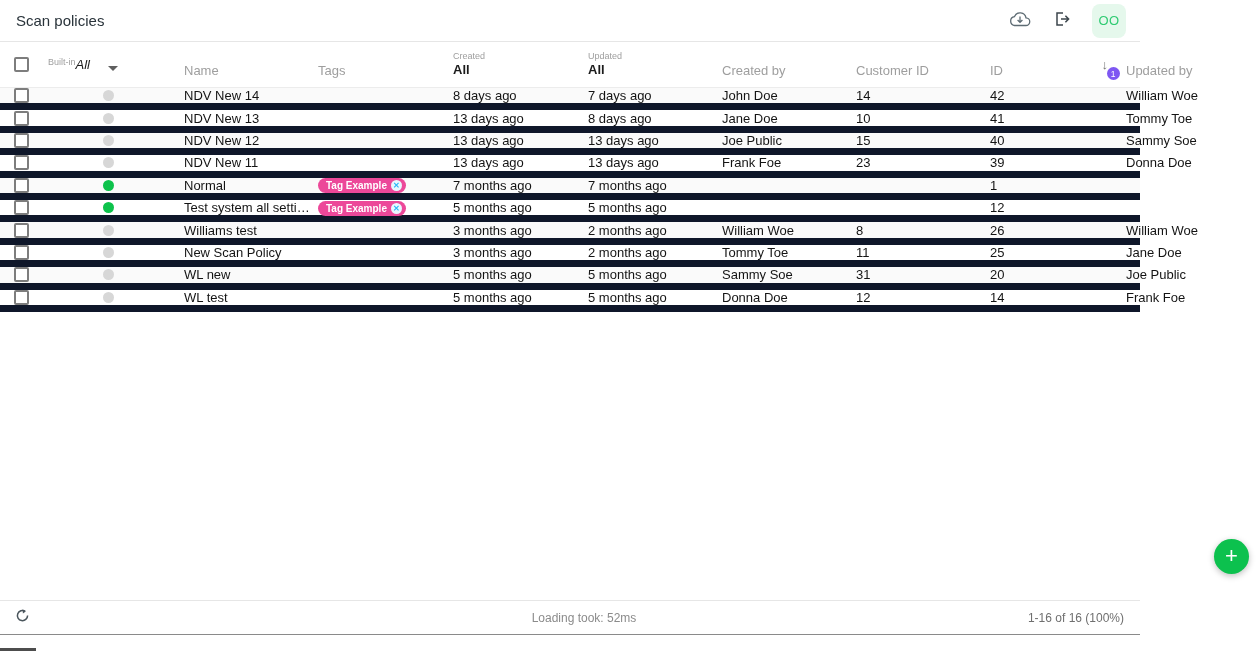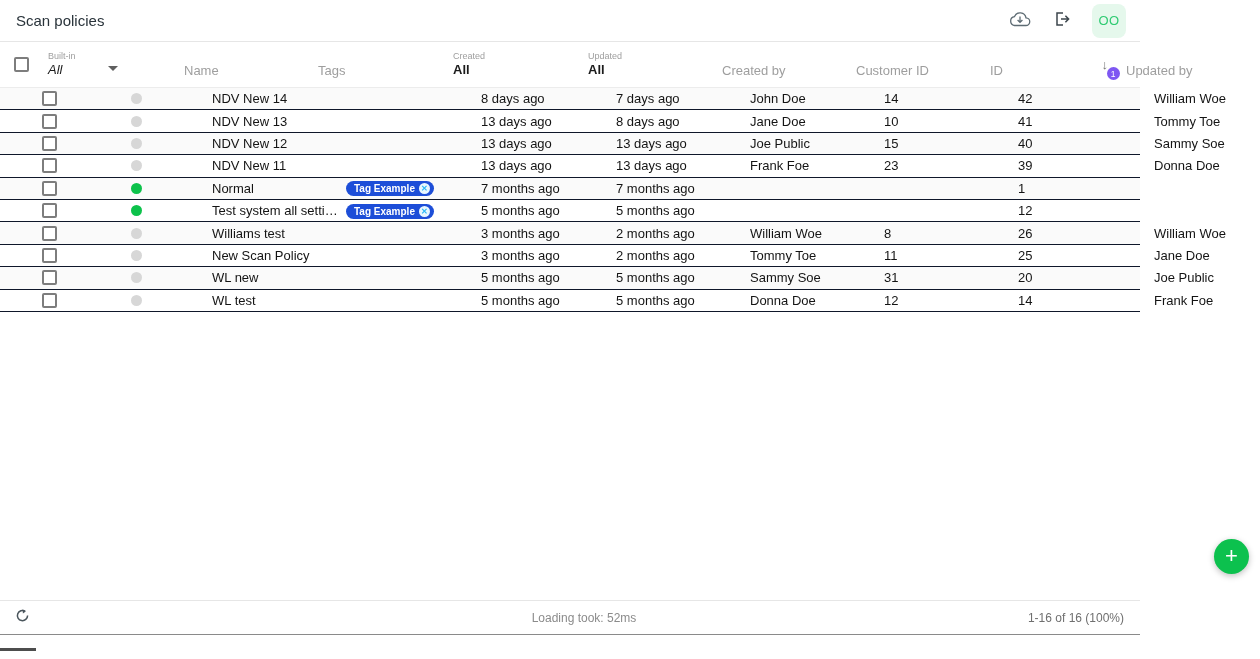"Built-in" .builtin-box { flex-direction: column -> row }
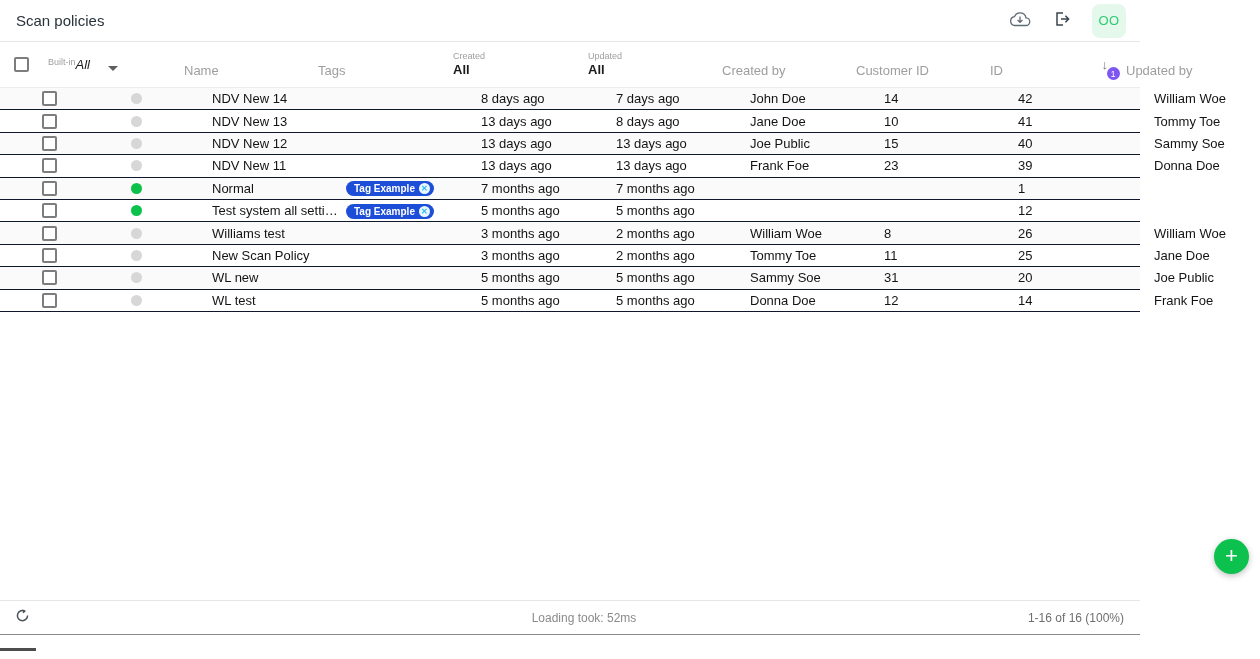"NDV New 14" .row { border-bottom: 1px solid #0f172a -> 7px solid #0f172a; padding-left: 28px -> none }
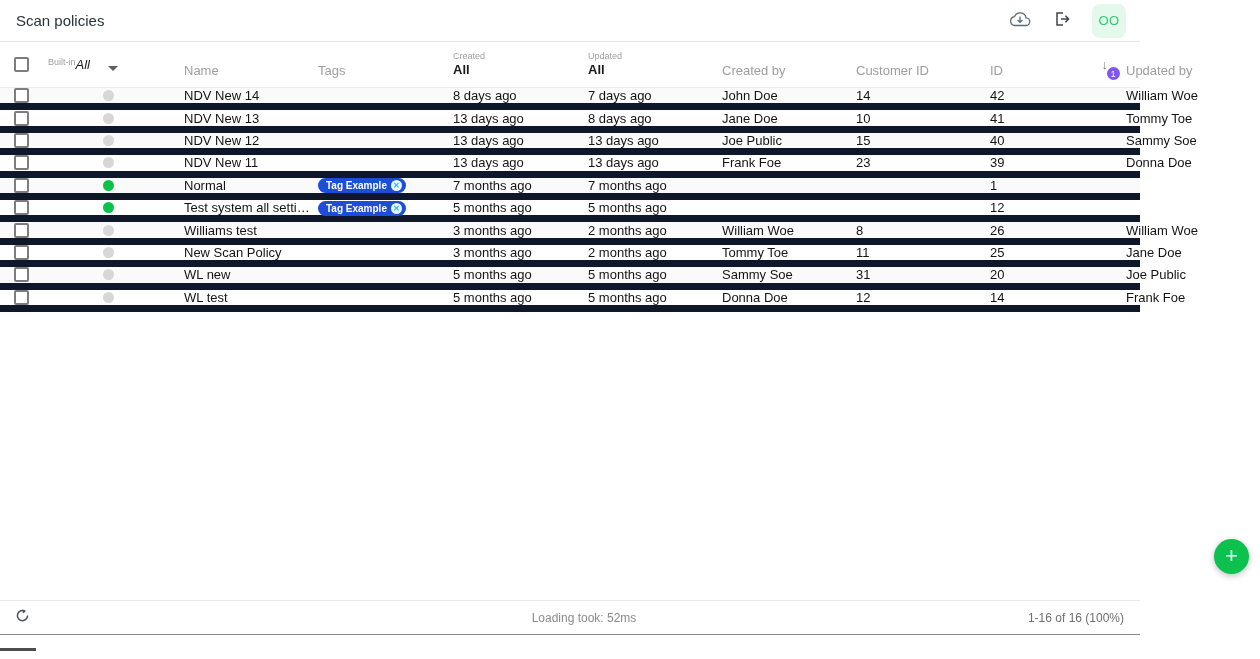"Tag Example" .tag-pill { background: #1d4ed8 -> #ec4899 }
